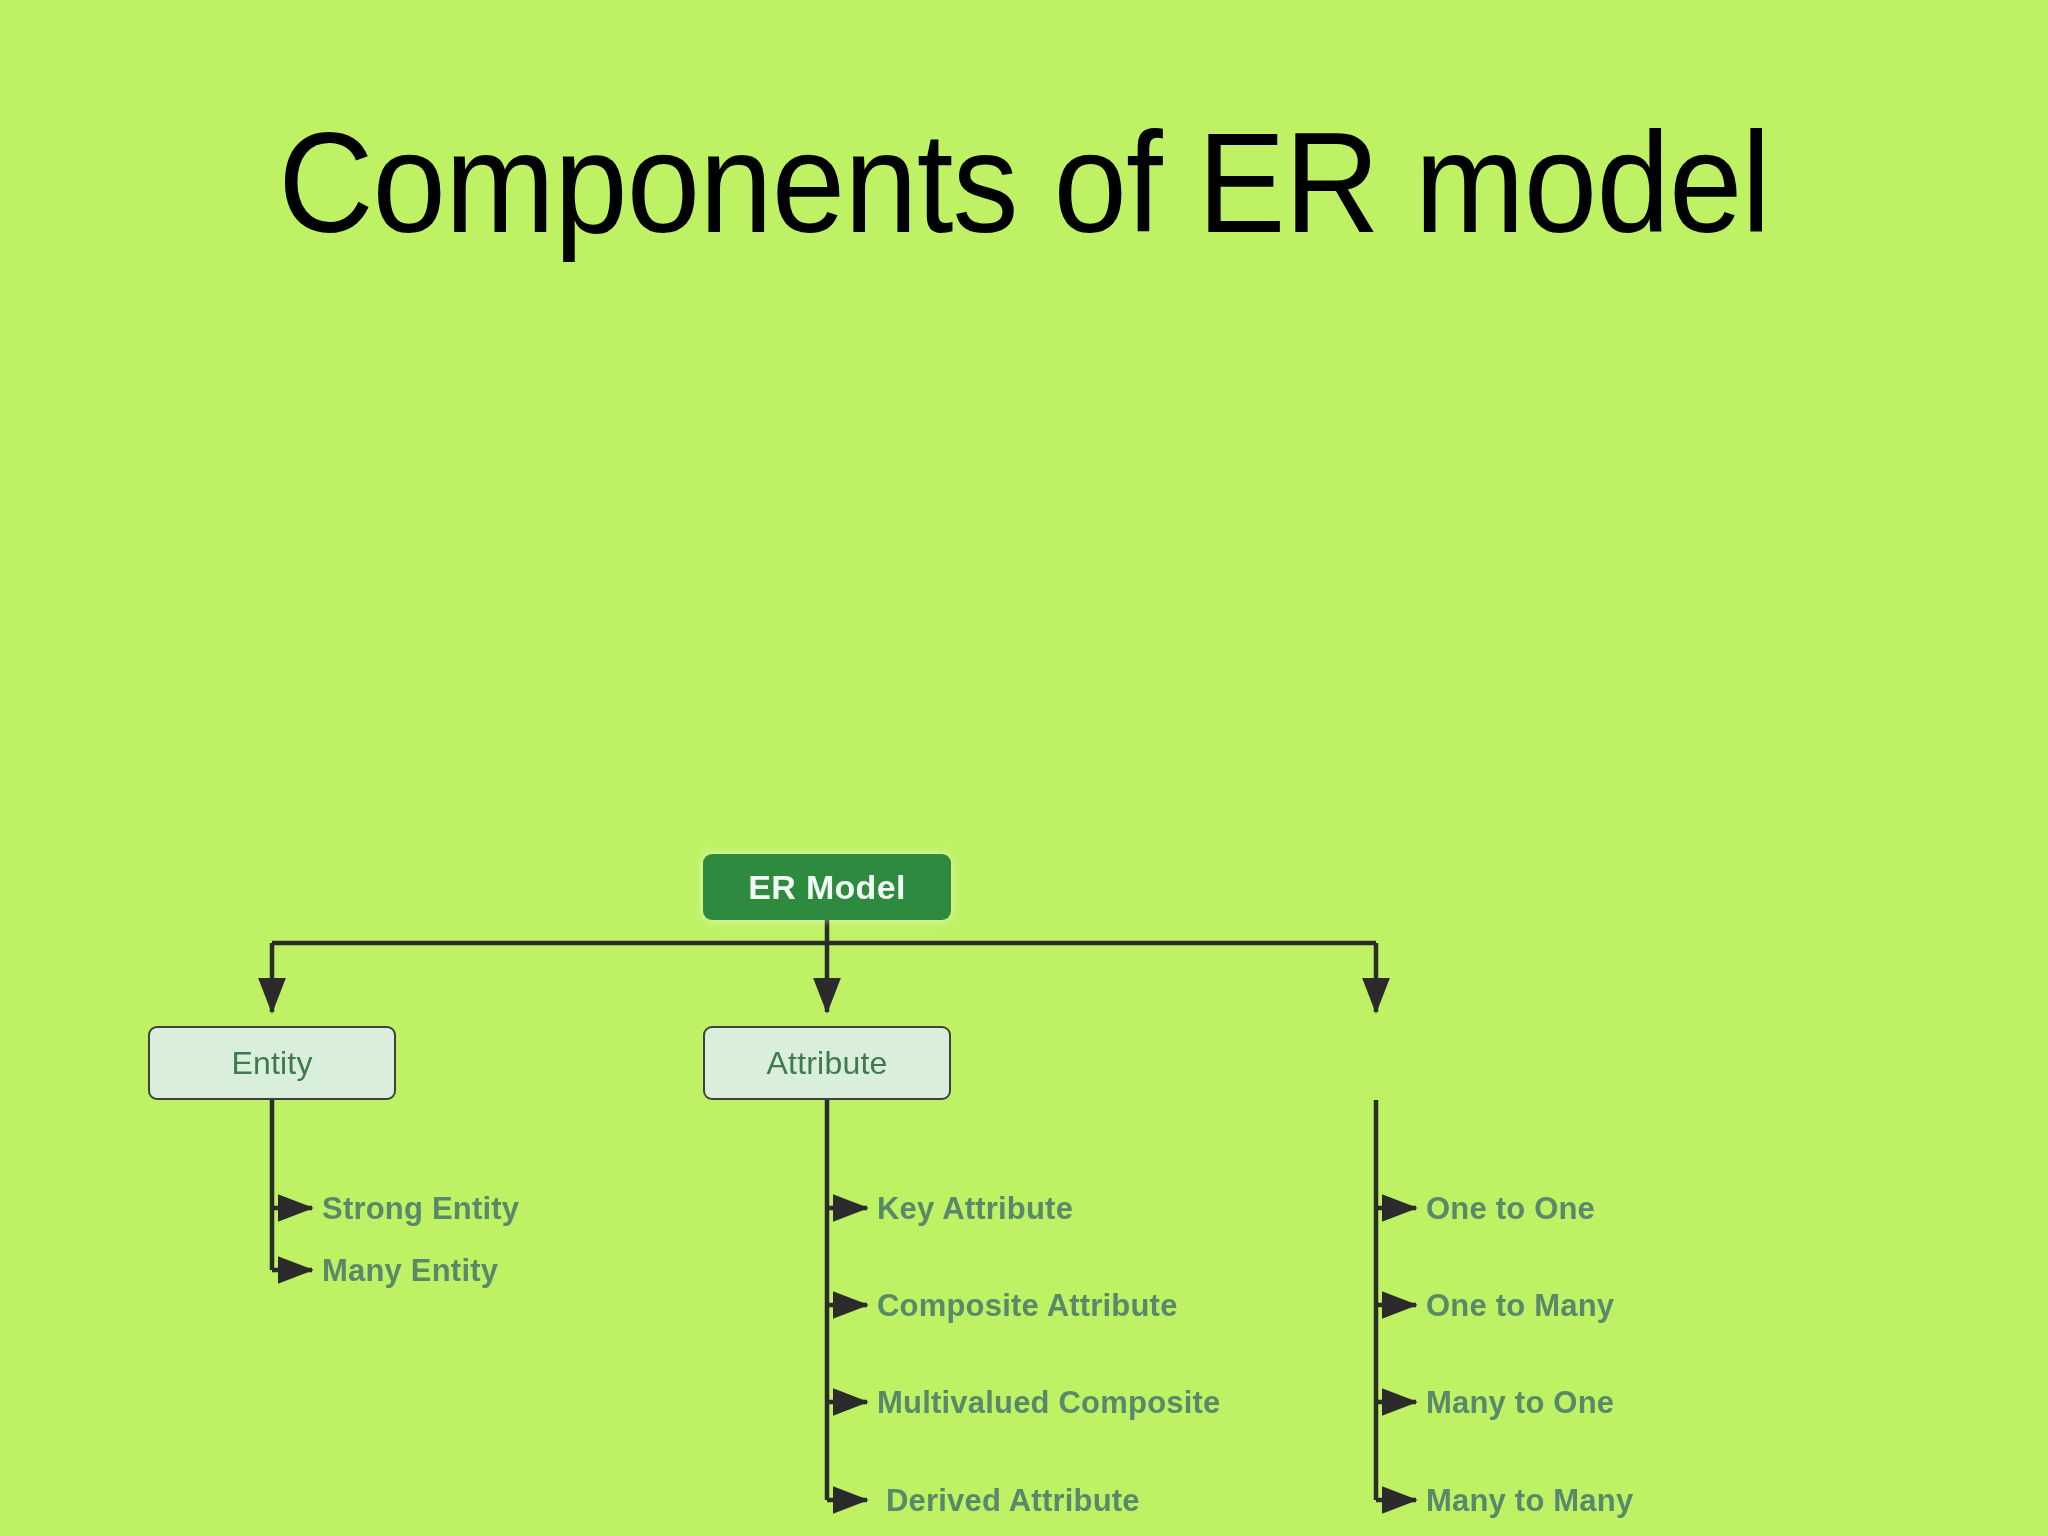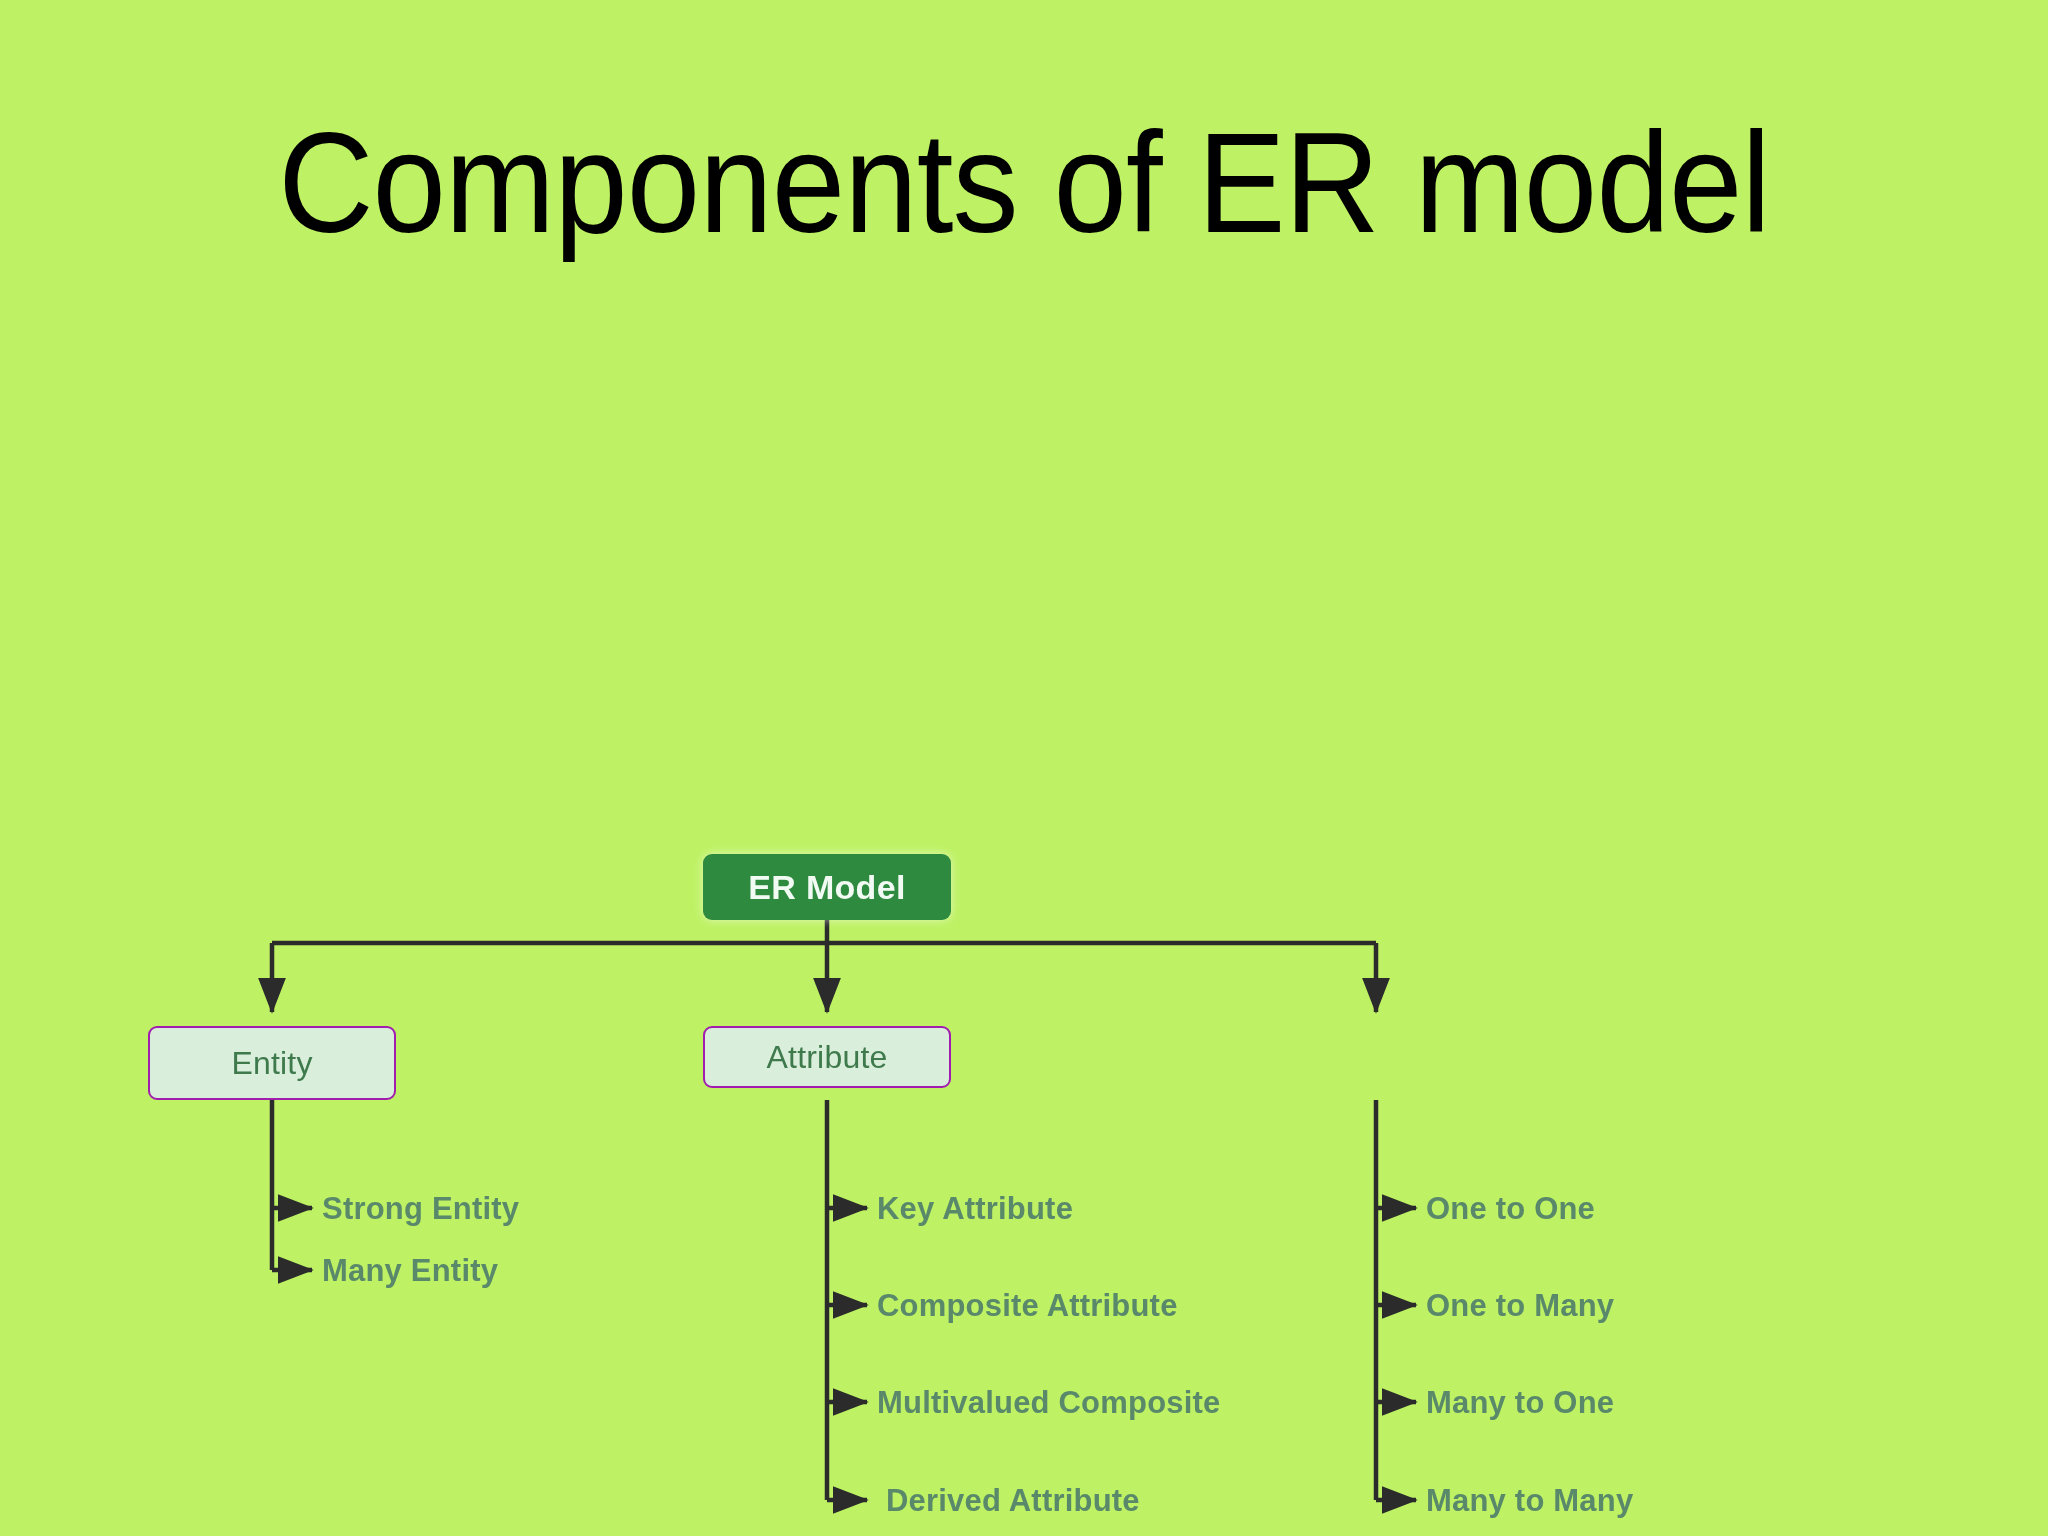"Entity" .node-branch { border: 2px solid #a21caf -> 2px solid #404040 }
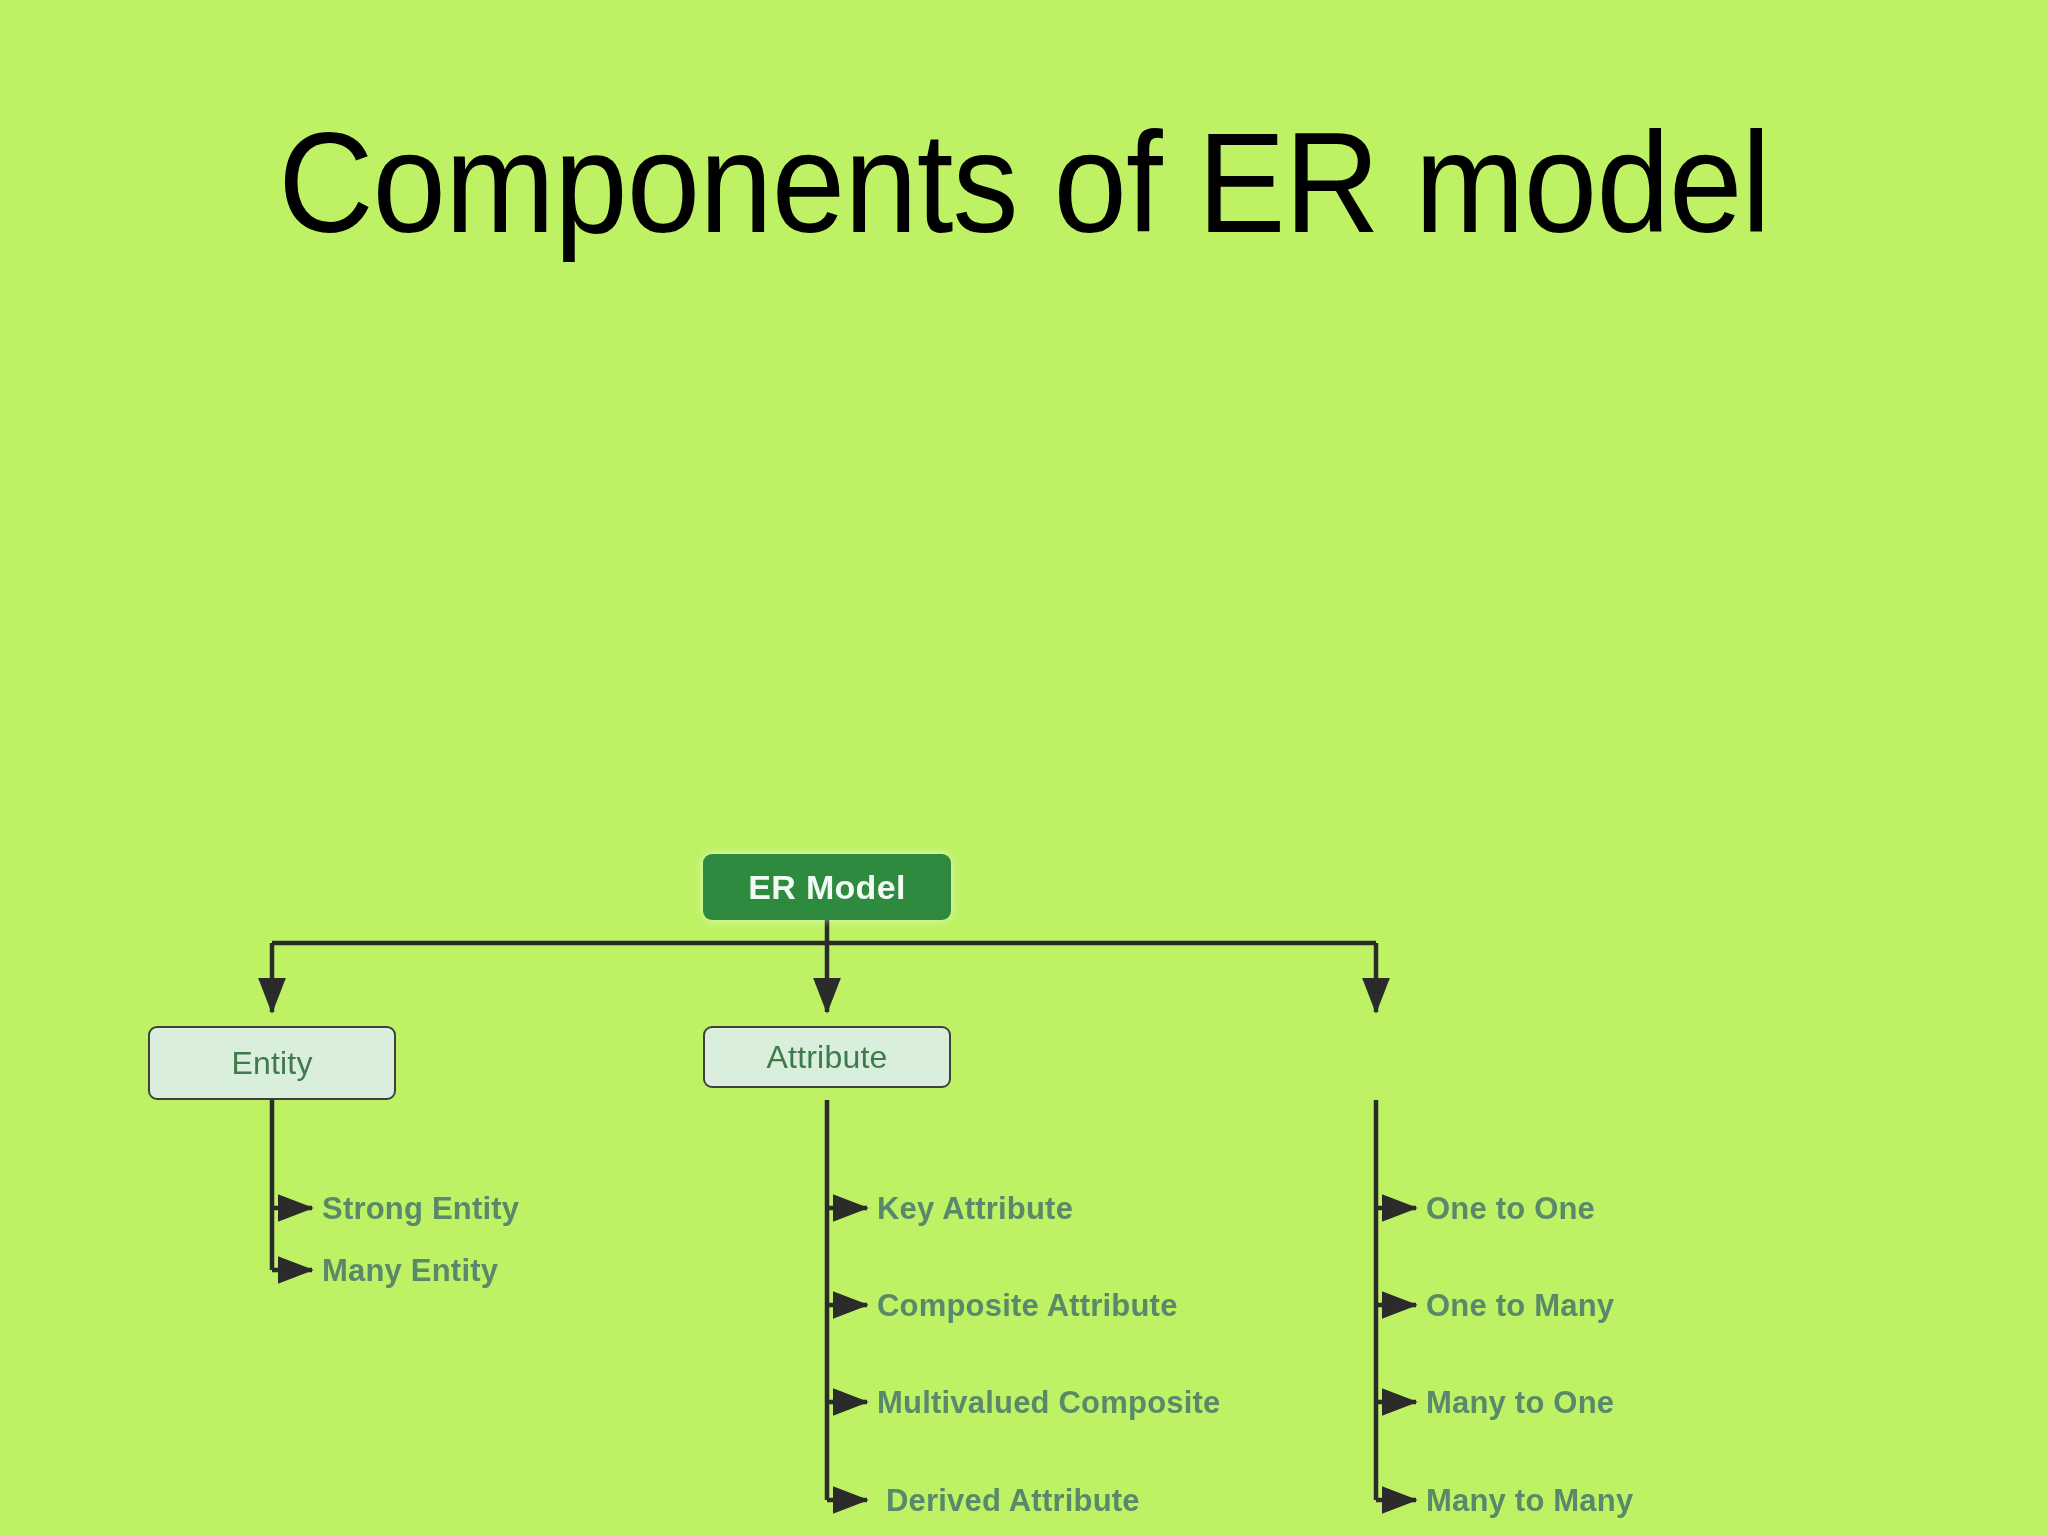"Attribute" div.node { height: 62px -> 74px }
